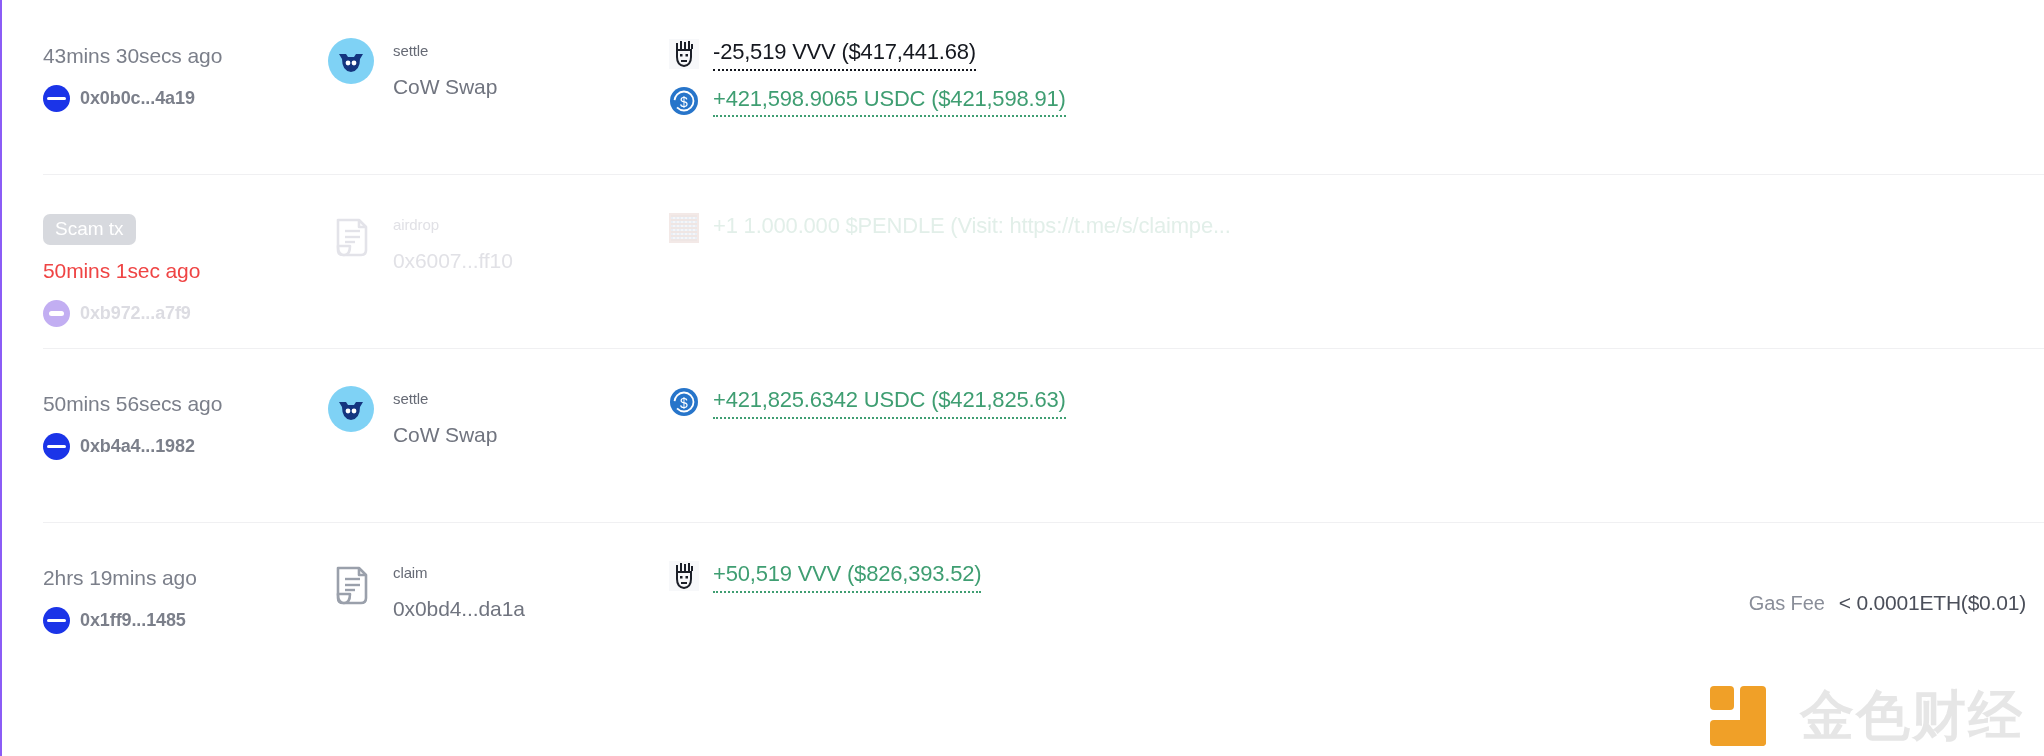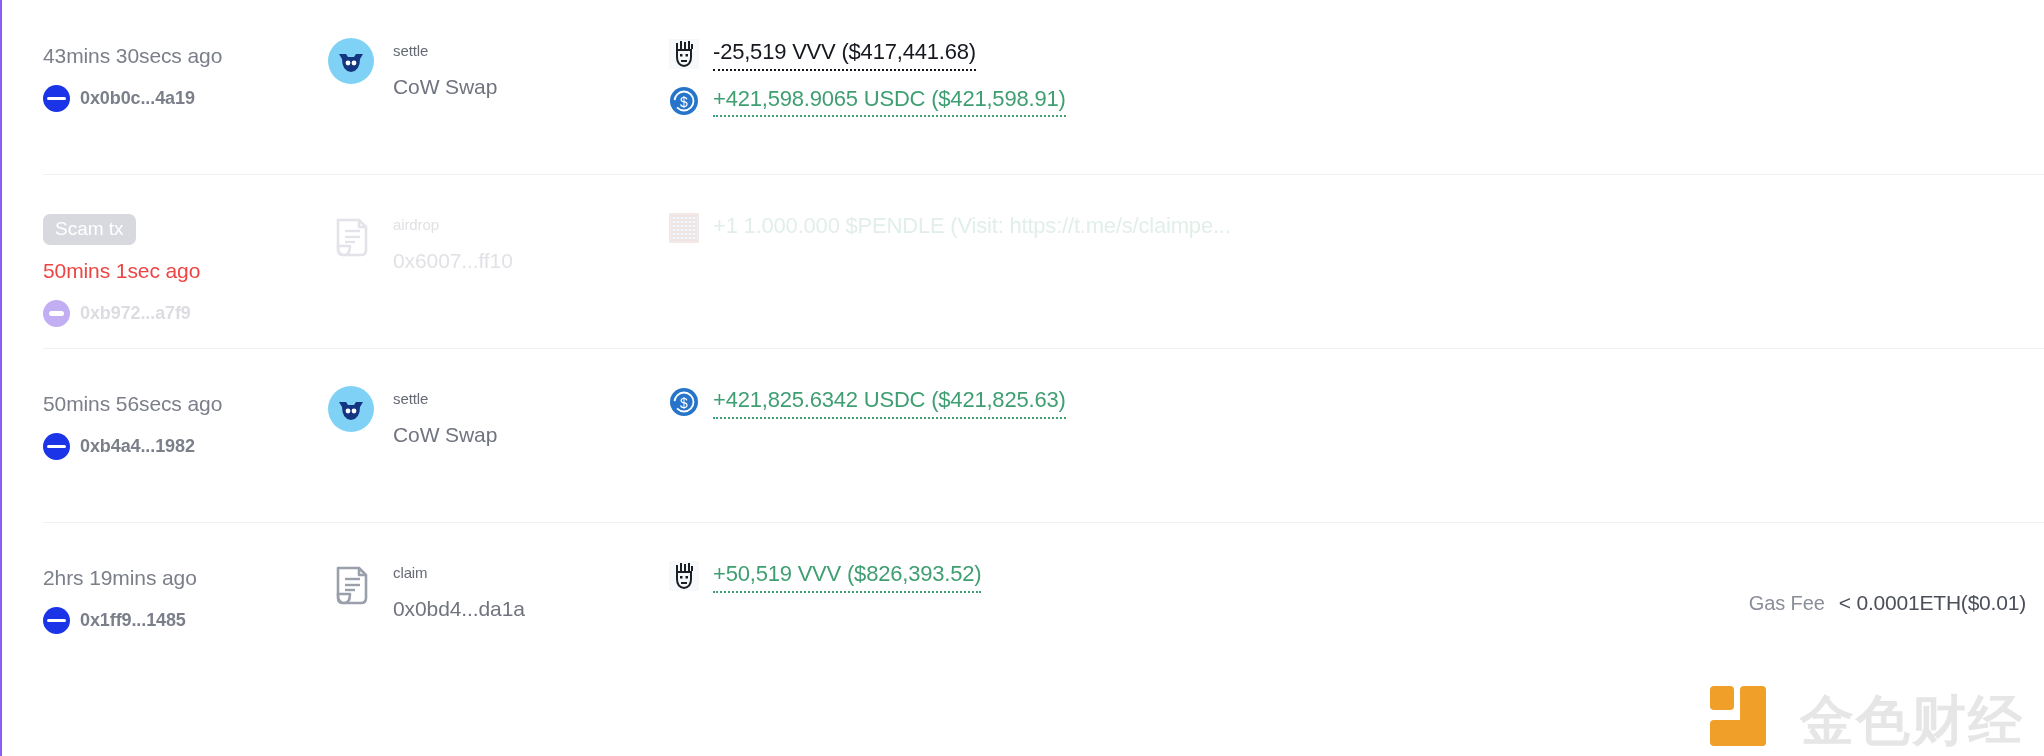"金色财经" .watermark { align-items: flex-end -> center }
